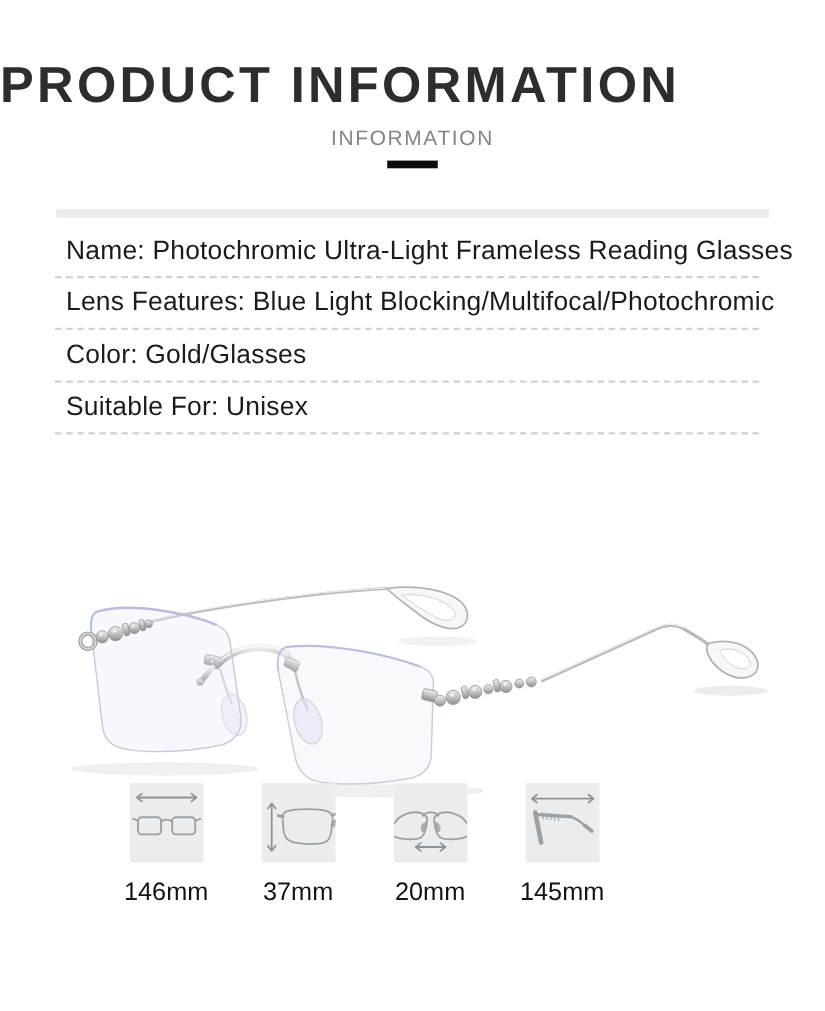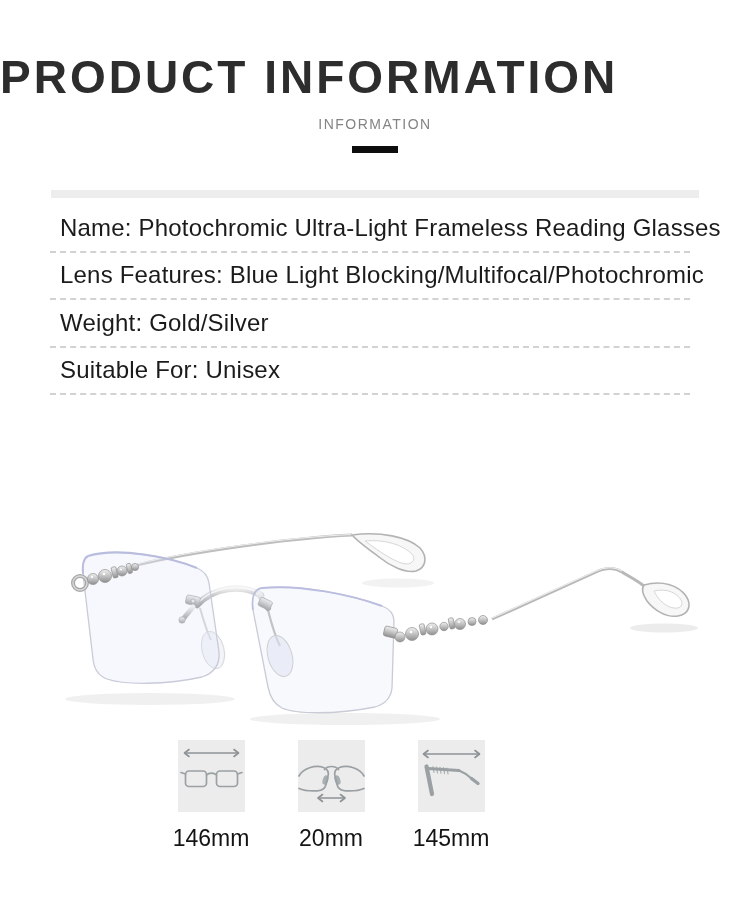"INFORMATION" .subtitle { font-size: 14px -> 19px }
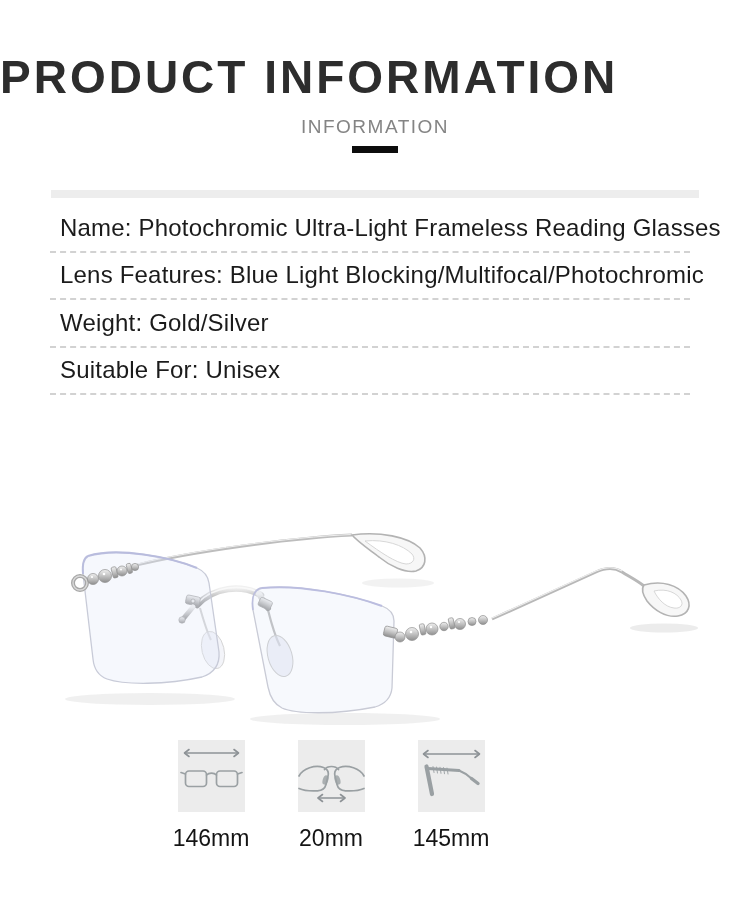"Weight: Gold/Silver" li { text: Weight: Gold/Silver -> Color: Gold/Glasses }
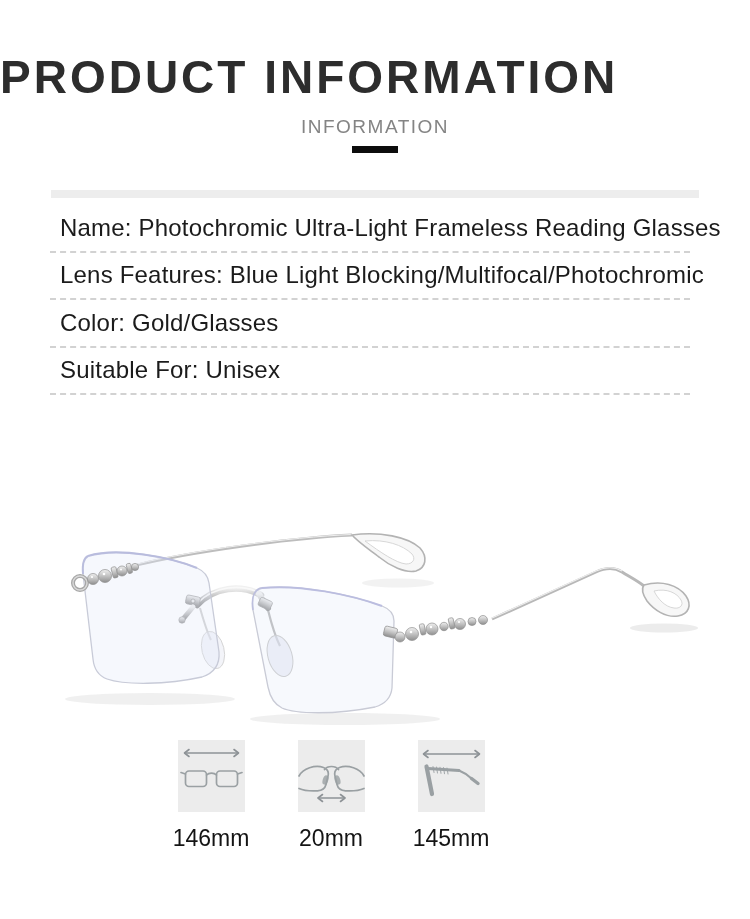"146mm" .measures { top: 740px -> 712px }
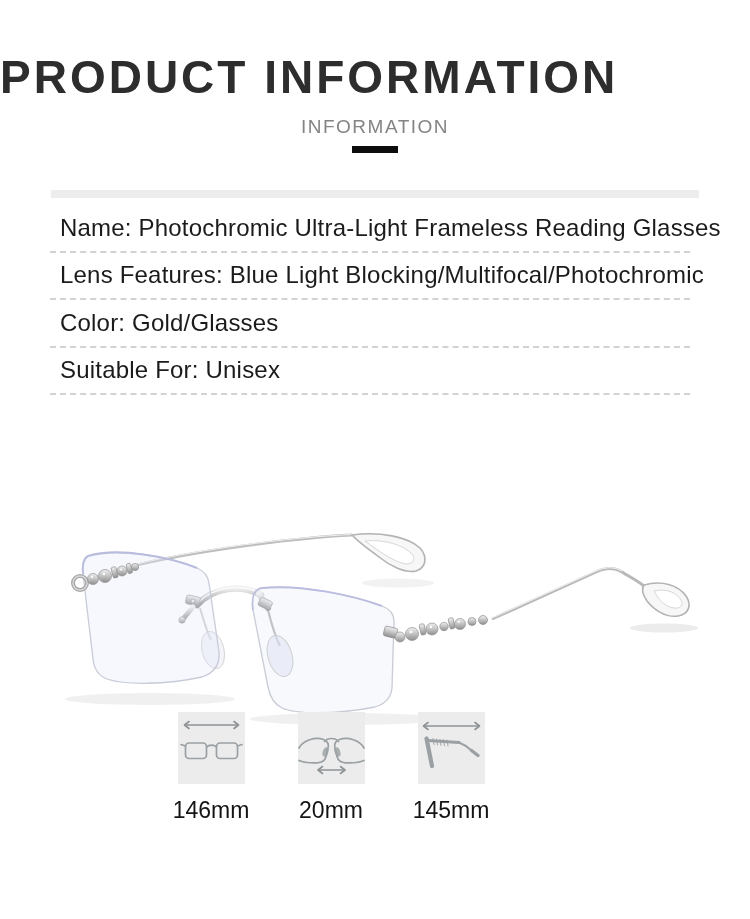"37mm" div.m-item { html: none -> <div> <div> <svg> <g> <line></line> <path></path> <path></path> </g> <g> <path></path> <path></path> <path></path> <path></path> <ellipse></ellipse> </g> </svg> </div> <div>37mm</div> </div> }
